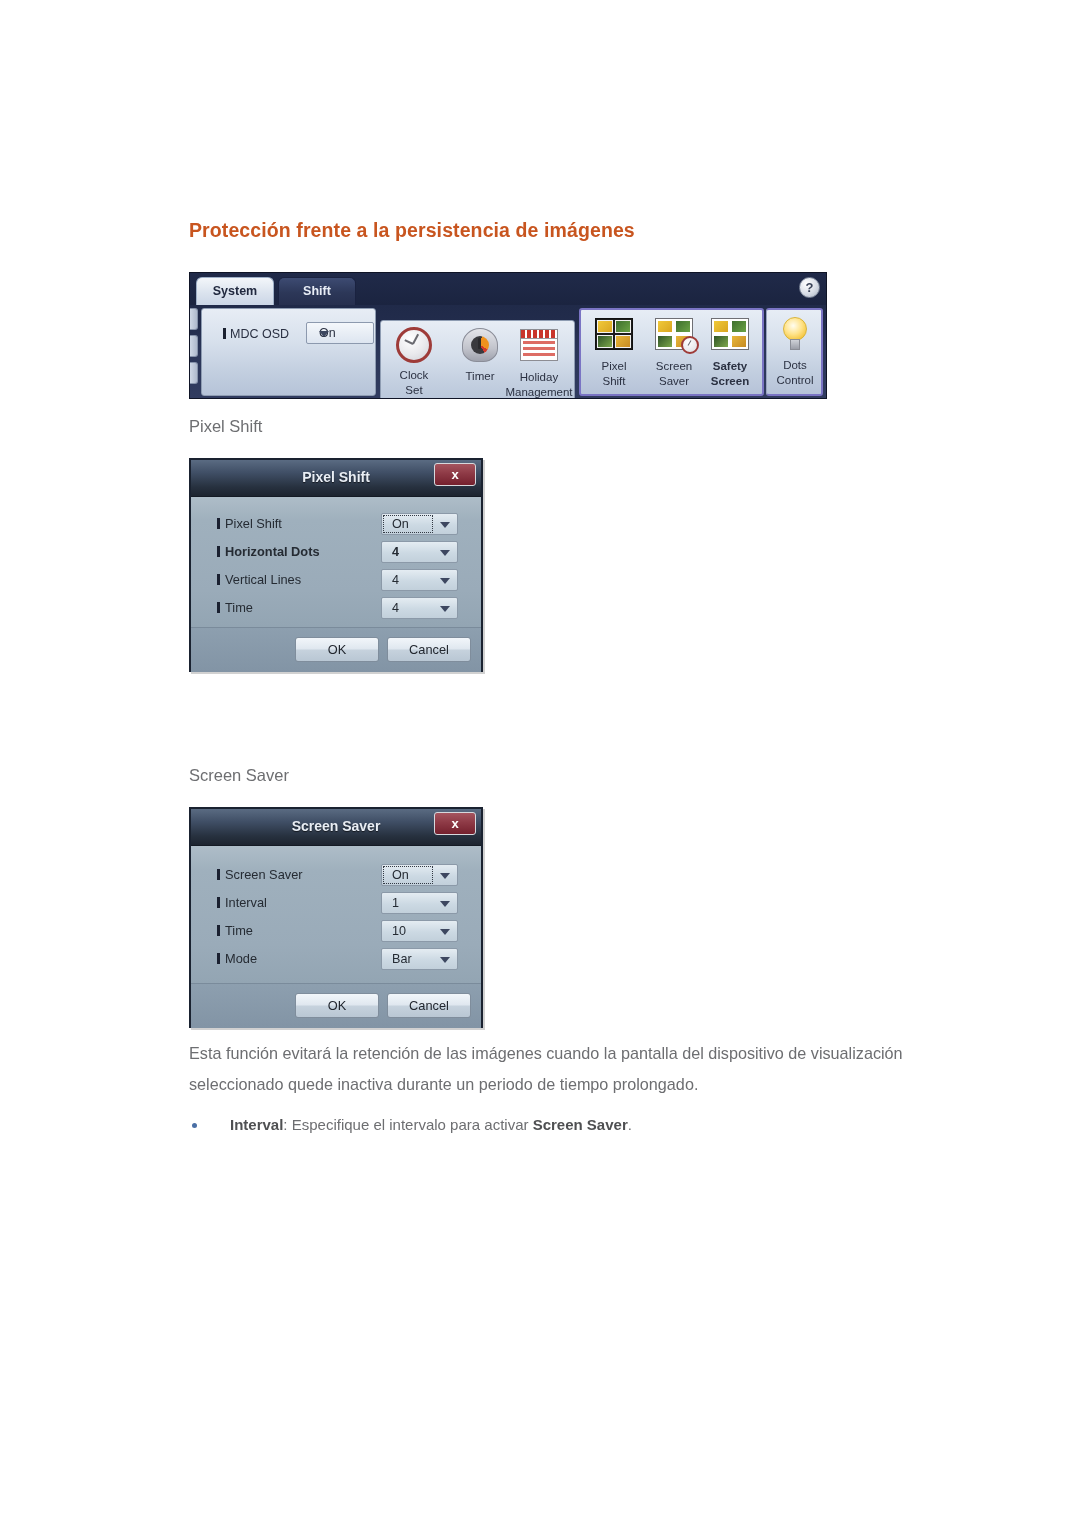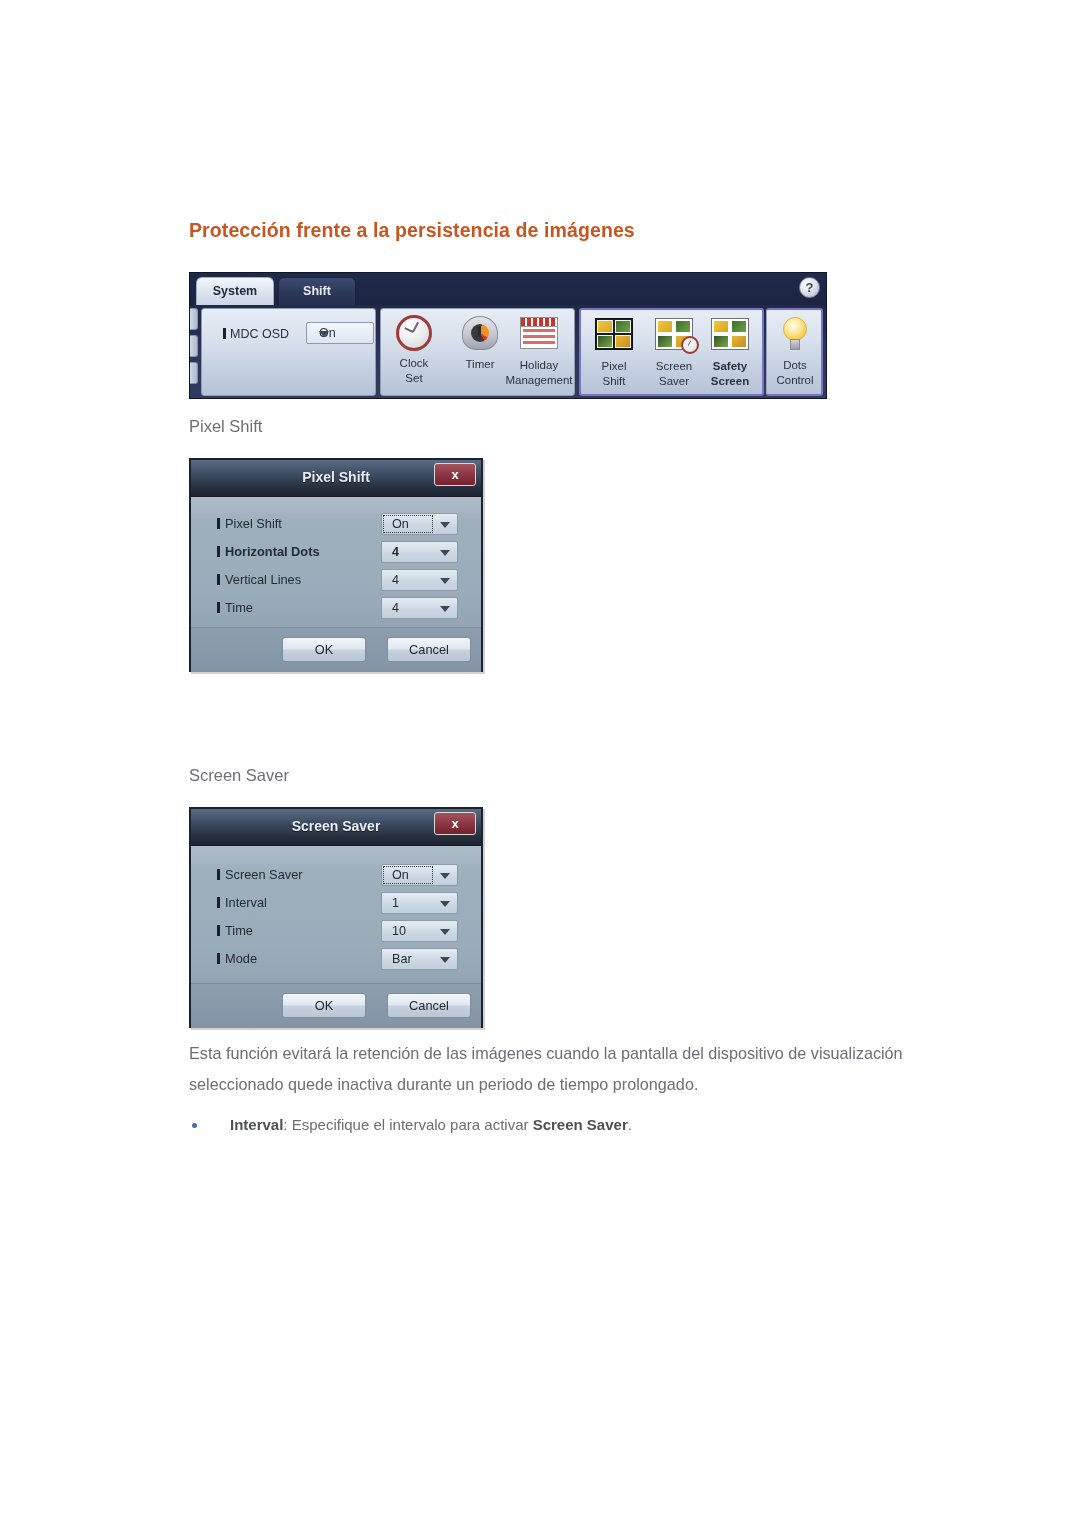"Clock" .panel-clock { margin-top: none -> 12px }
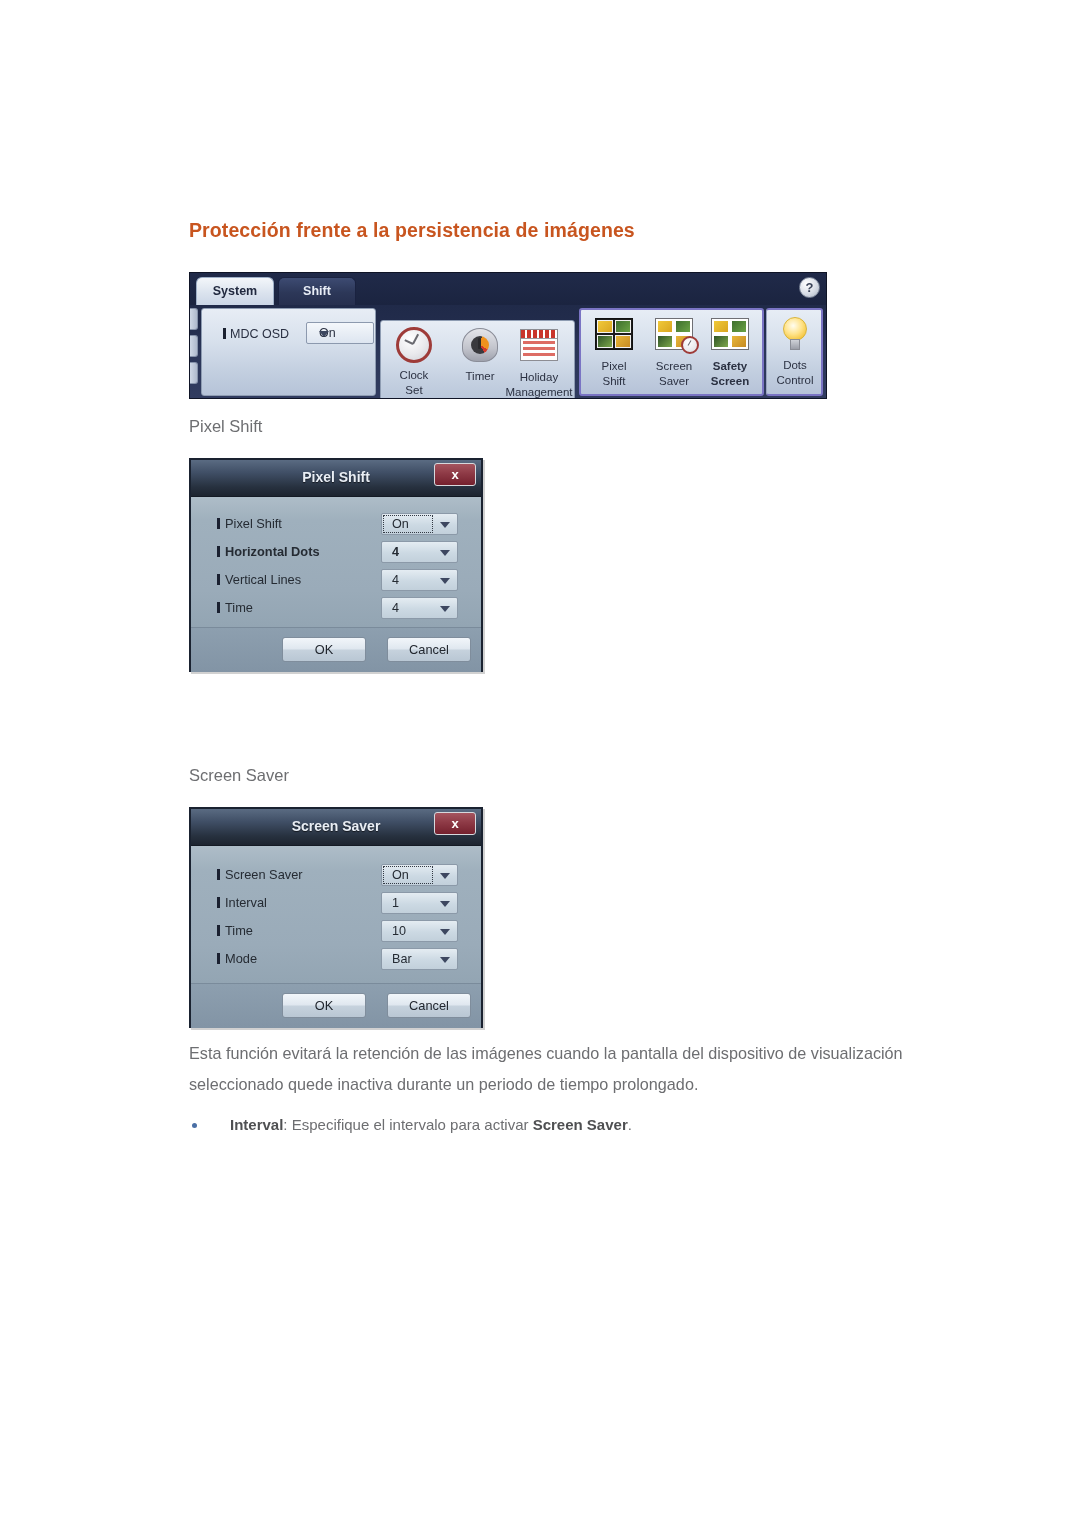"OK" .btn-ok { left: 91px -> 104px }
